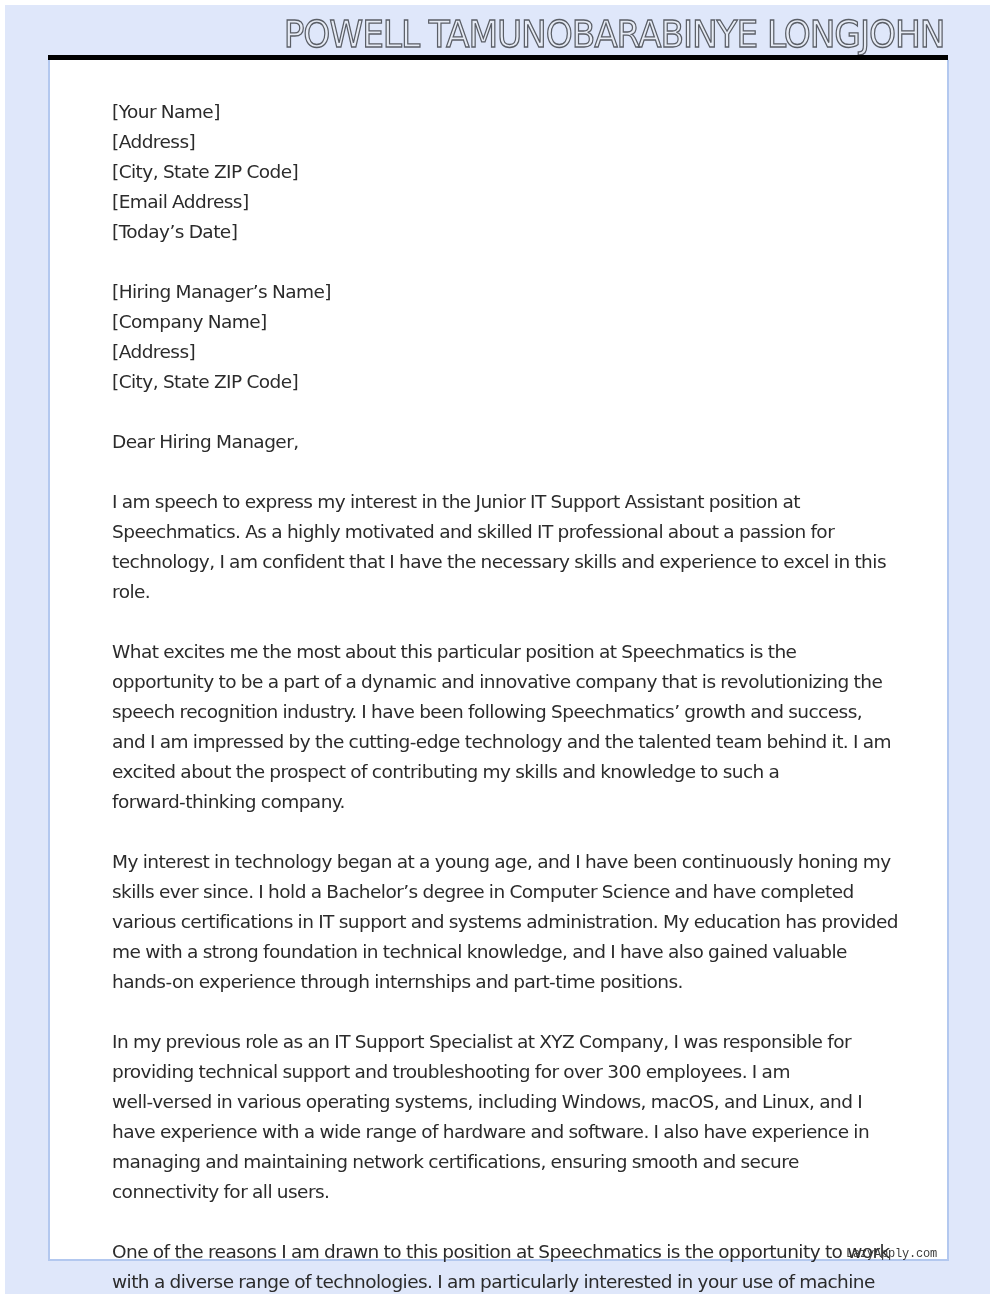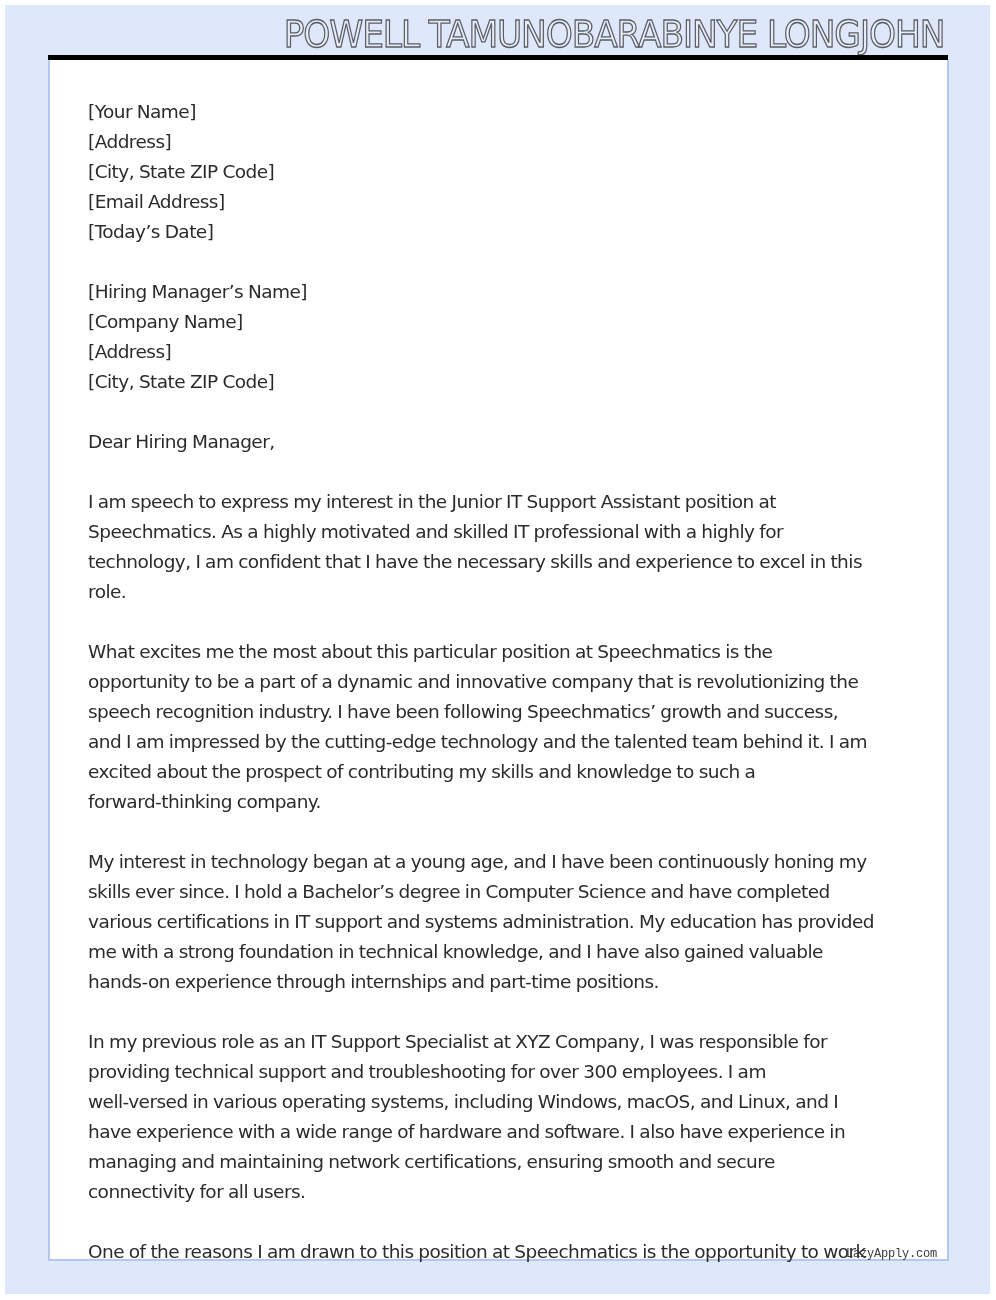"[Your Name]" .letter { left: 88px -> 112px }
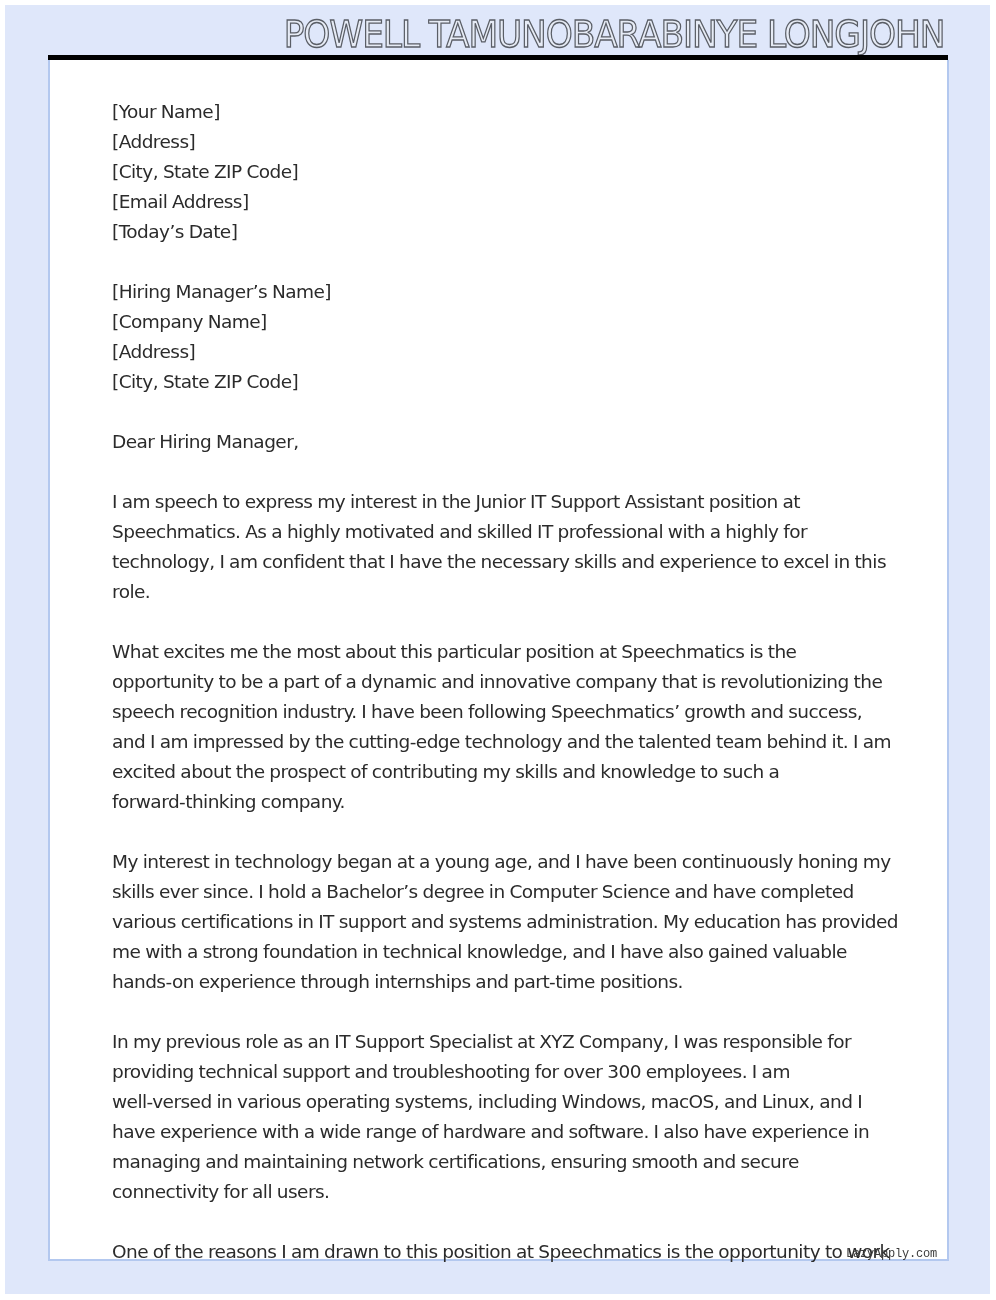"Speechmatics. As a highly motivated" span.line { text: with a highly -> about a passion }
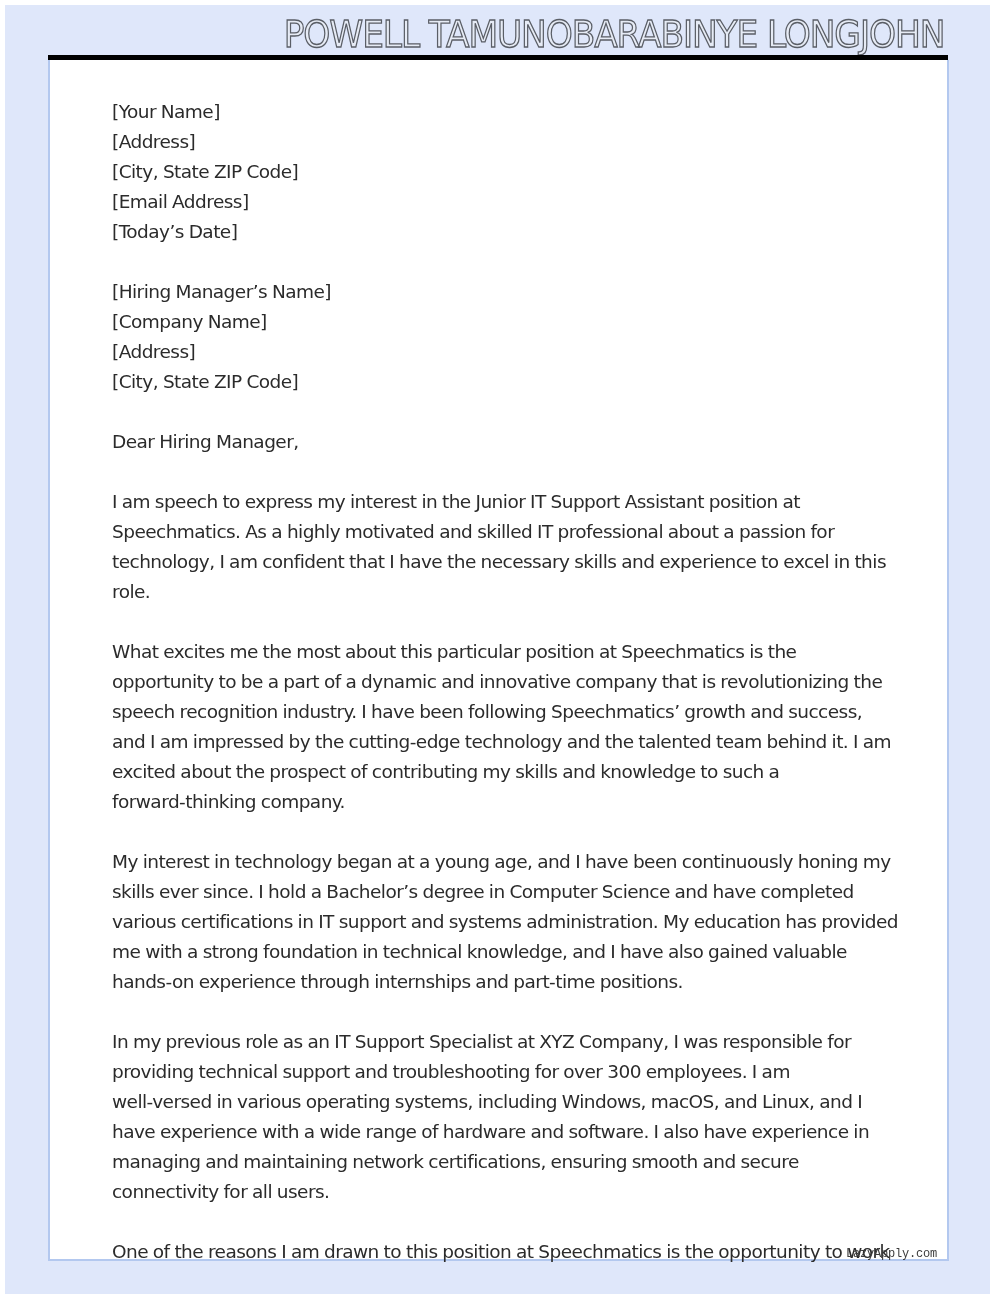"with a diverse range of" span.line { html: none -> <span>with a diverse range of technologies. I am particularly interested in your use of machine</span> }
